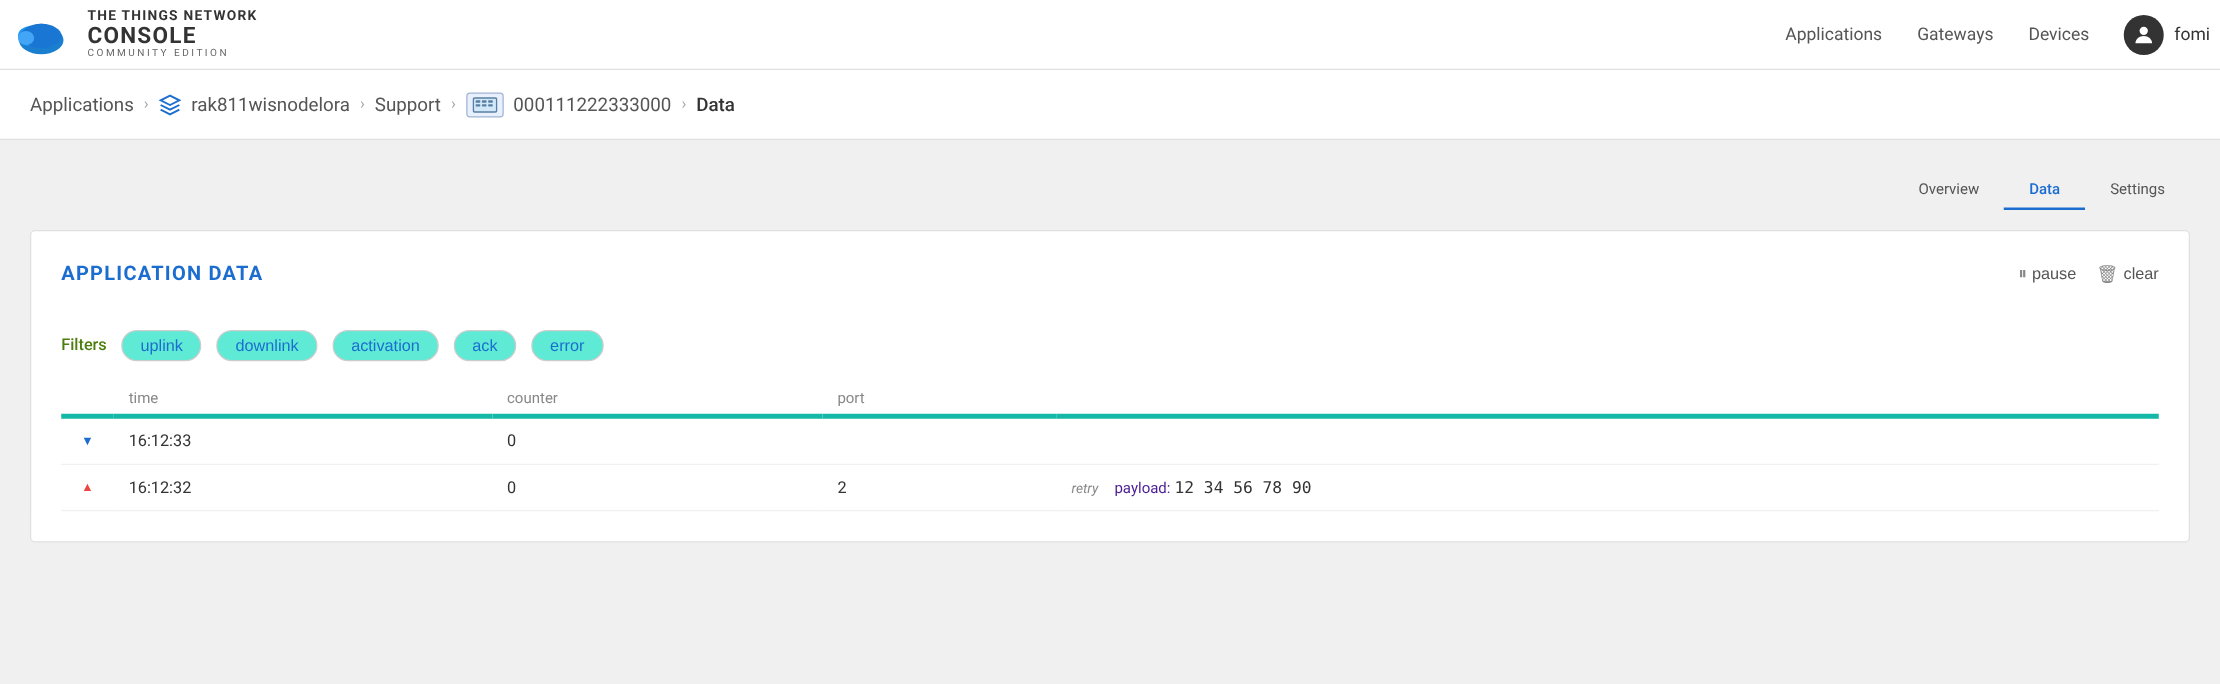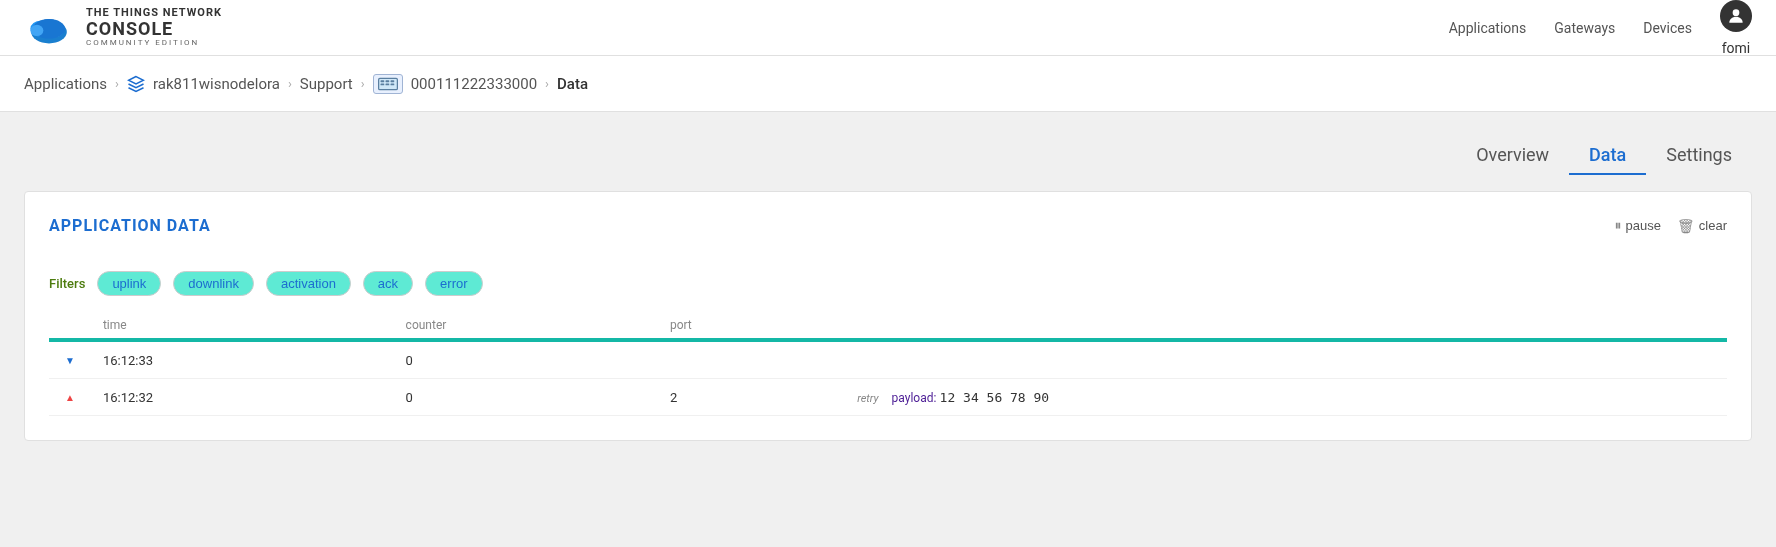"THE THINGS NETWORK" .header { padding: 0 24px -> 0 8px }
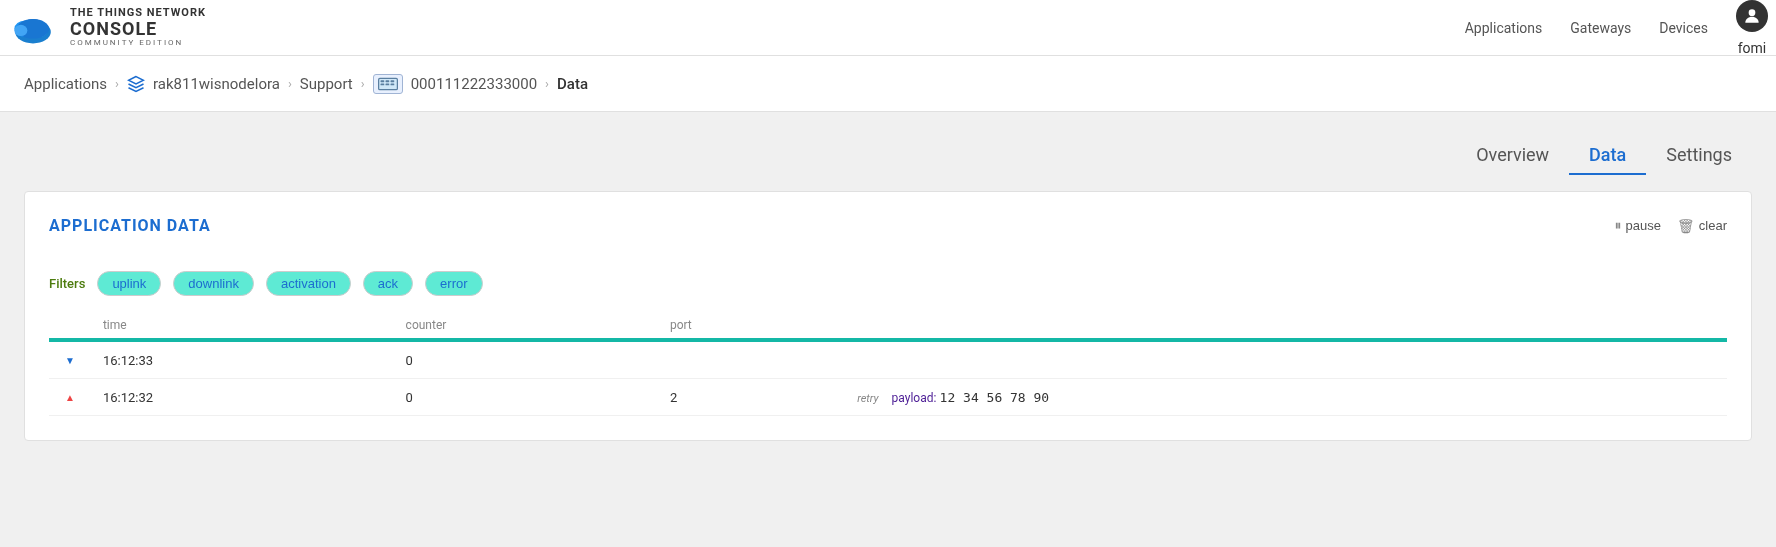"fomi" .user-info { flex-direction: column -> none }
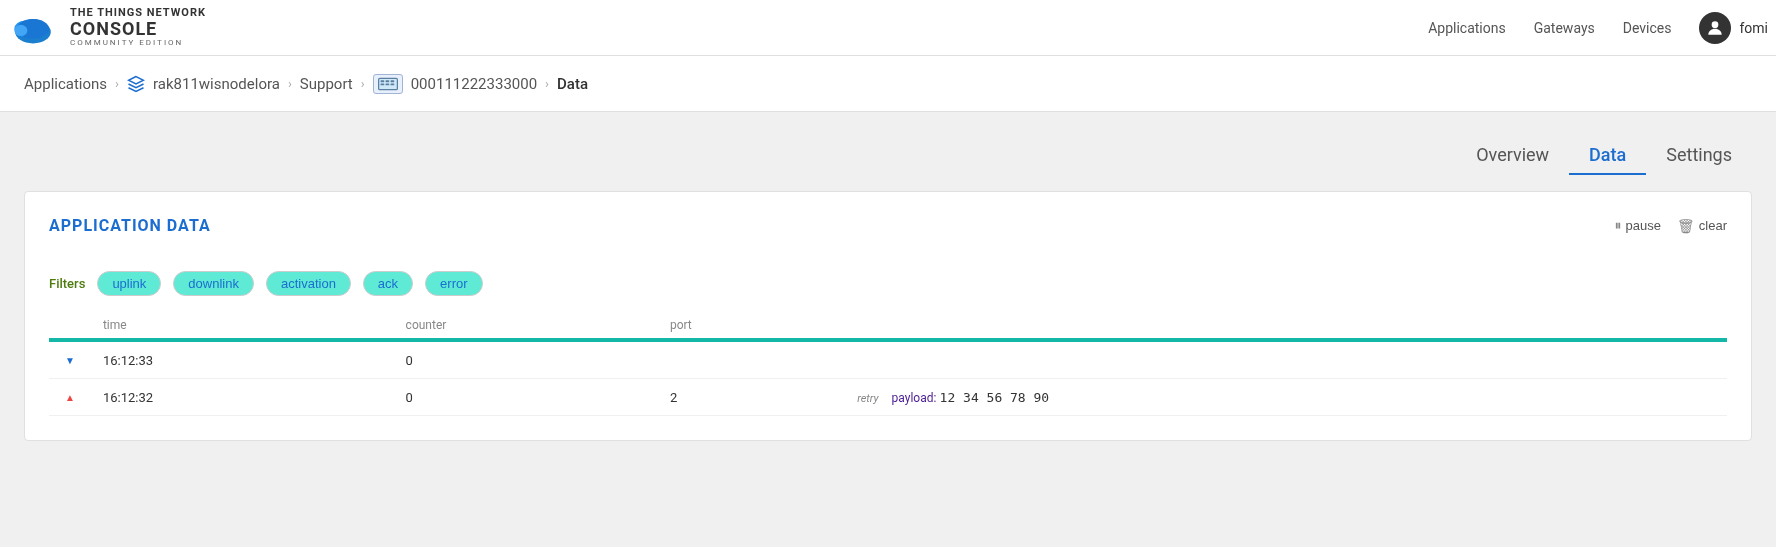"Overview" .tab-item { font-size: 18px -> 12px }
